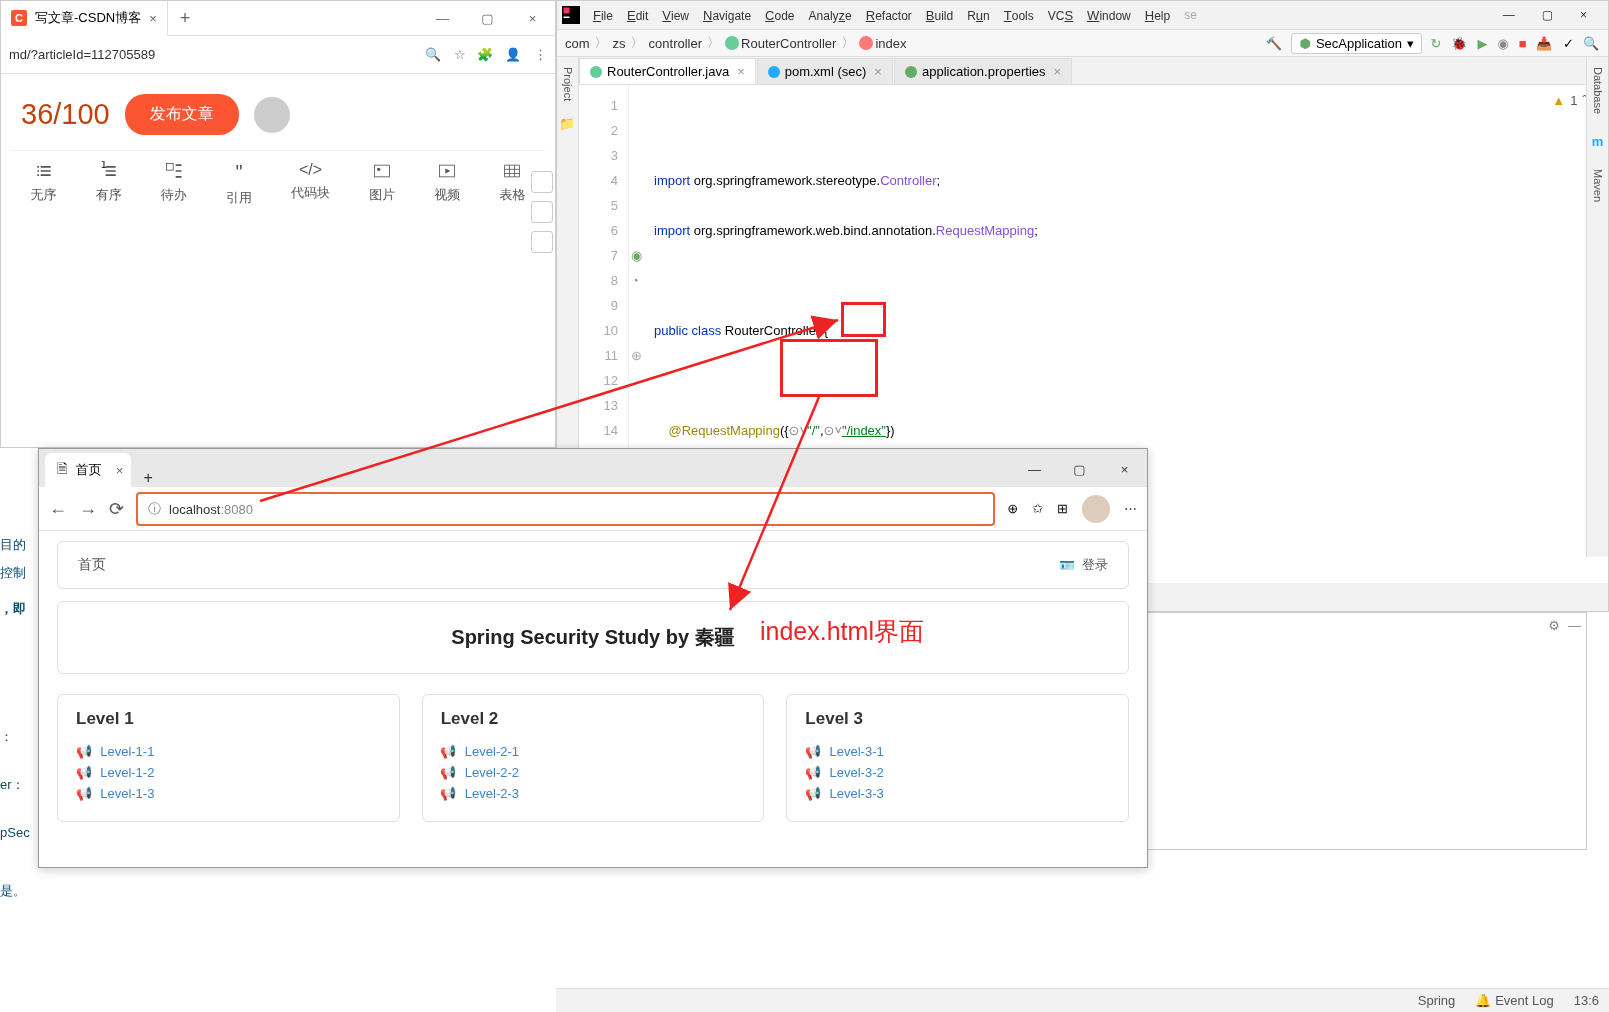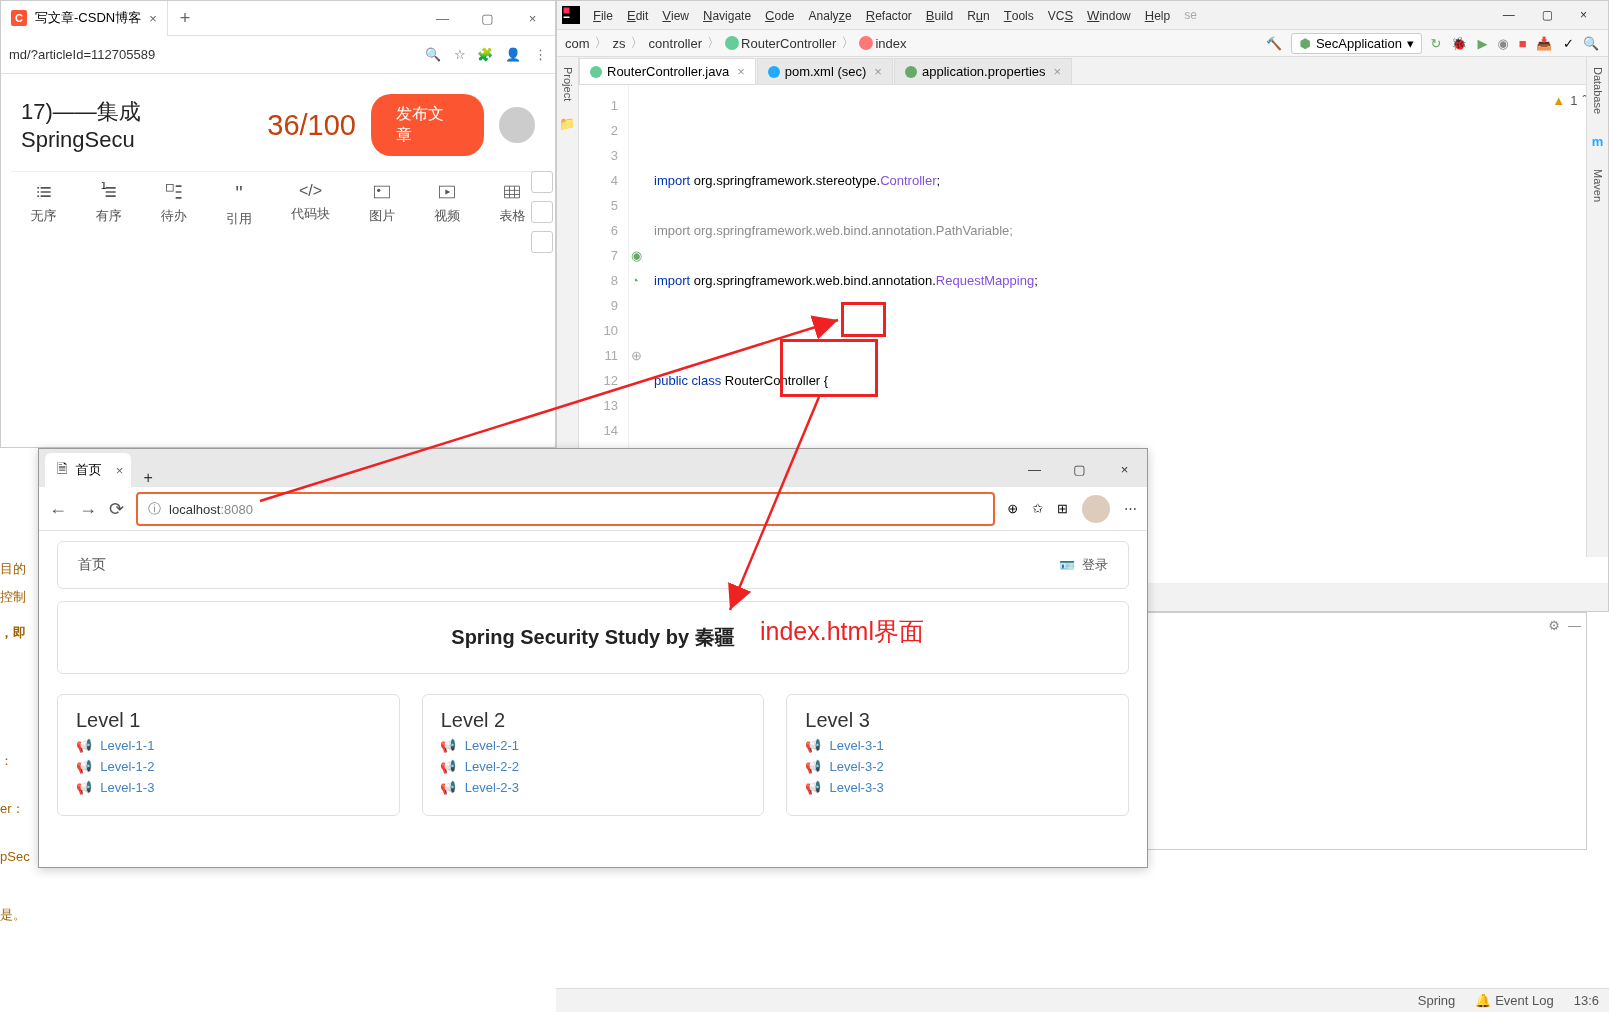"17)——集成SpringSecu" span.csdn-title { html: <span>17)——集成SpringSecu</span> -> none }
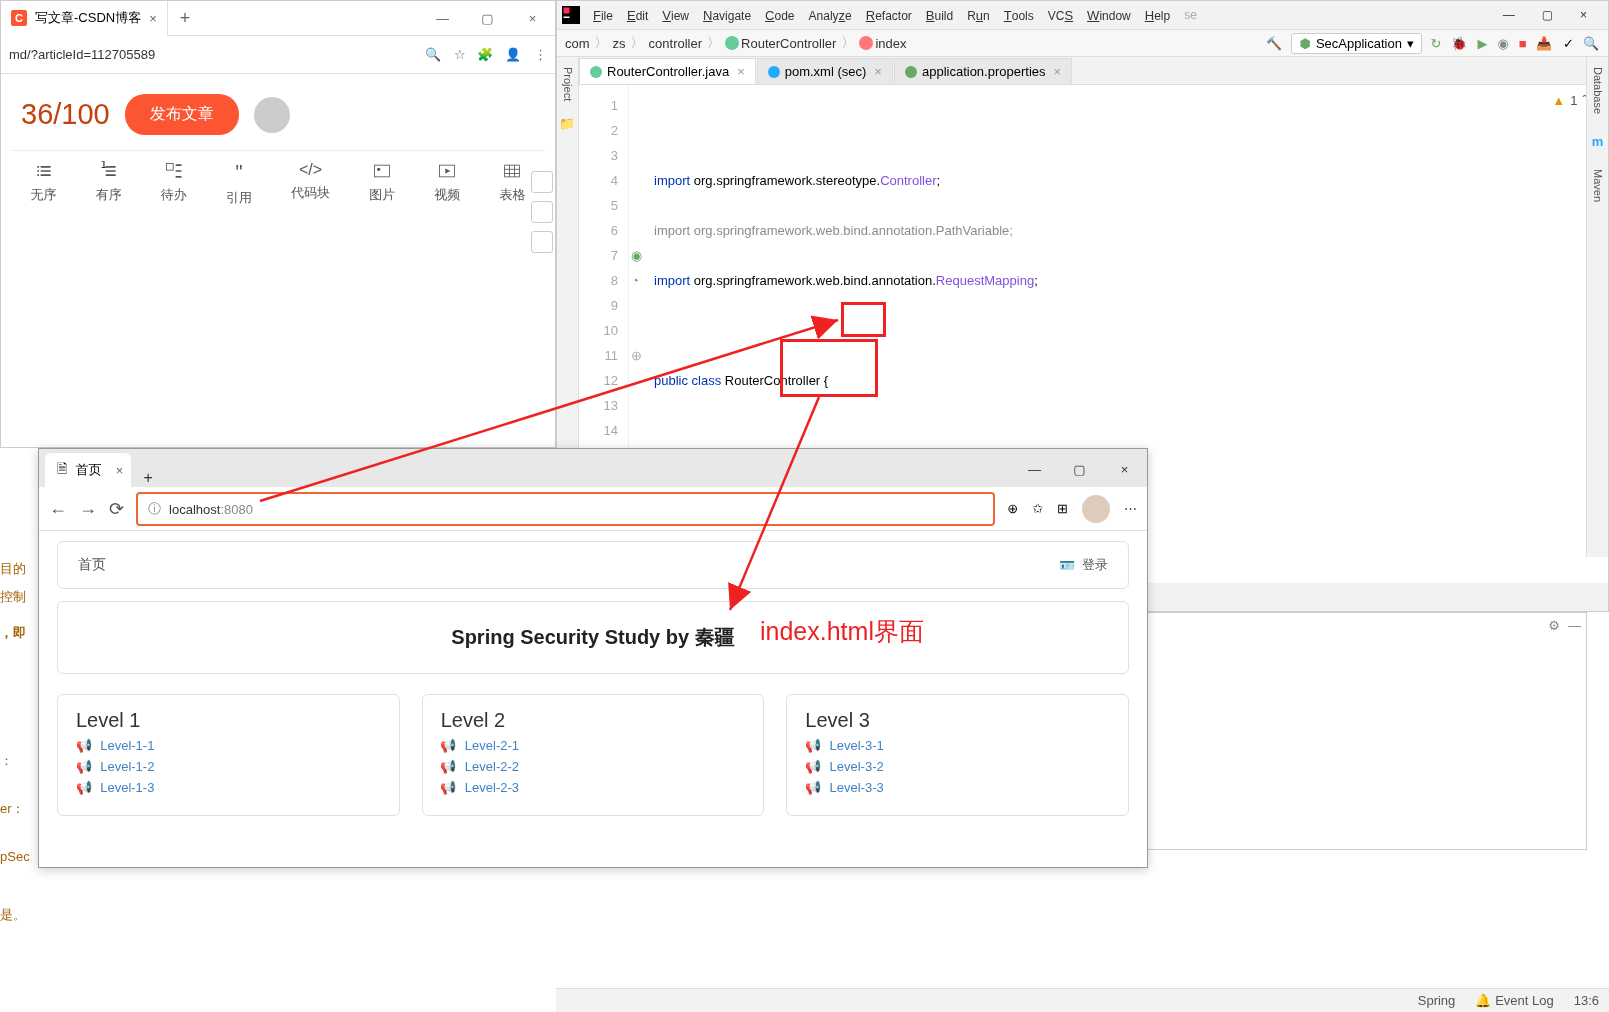"import org.springframework.web.bind.annotation.PathVariable;" div { html: <div><span>import org.springframework.web.bind.annotation.PathVariable;</span></div> -> none }
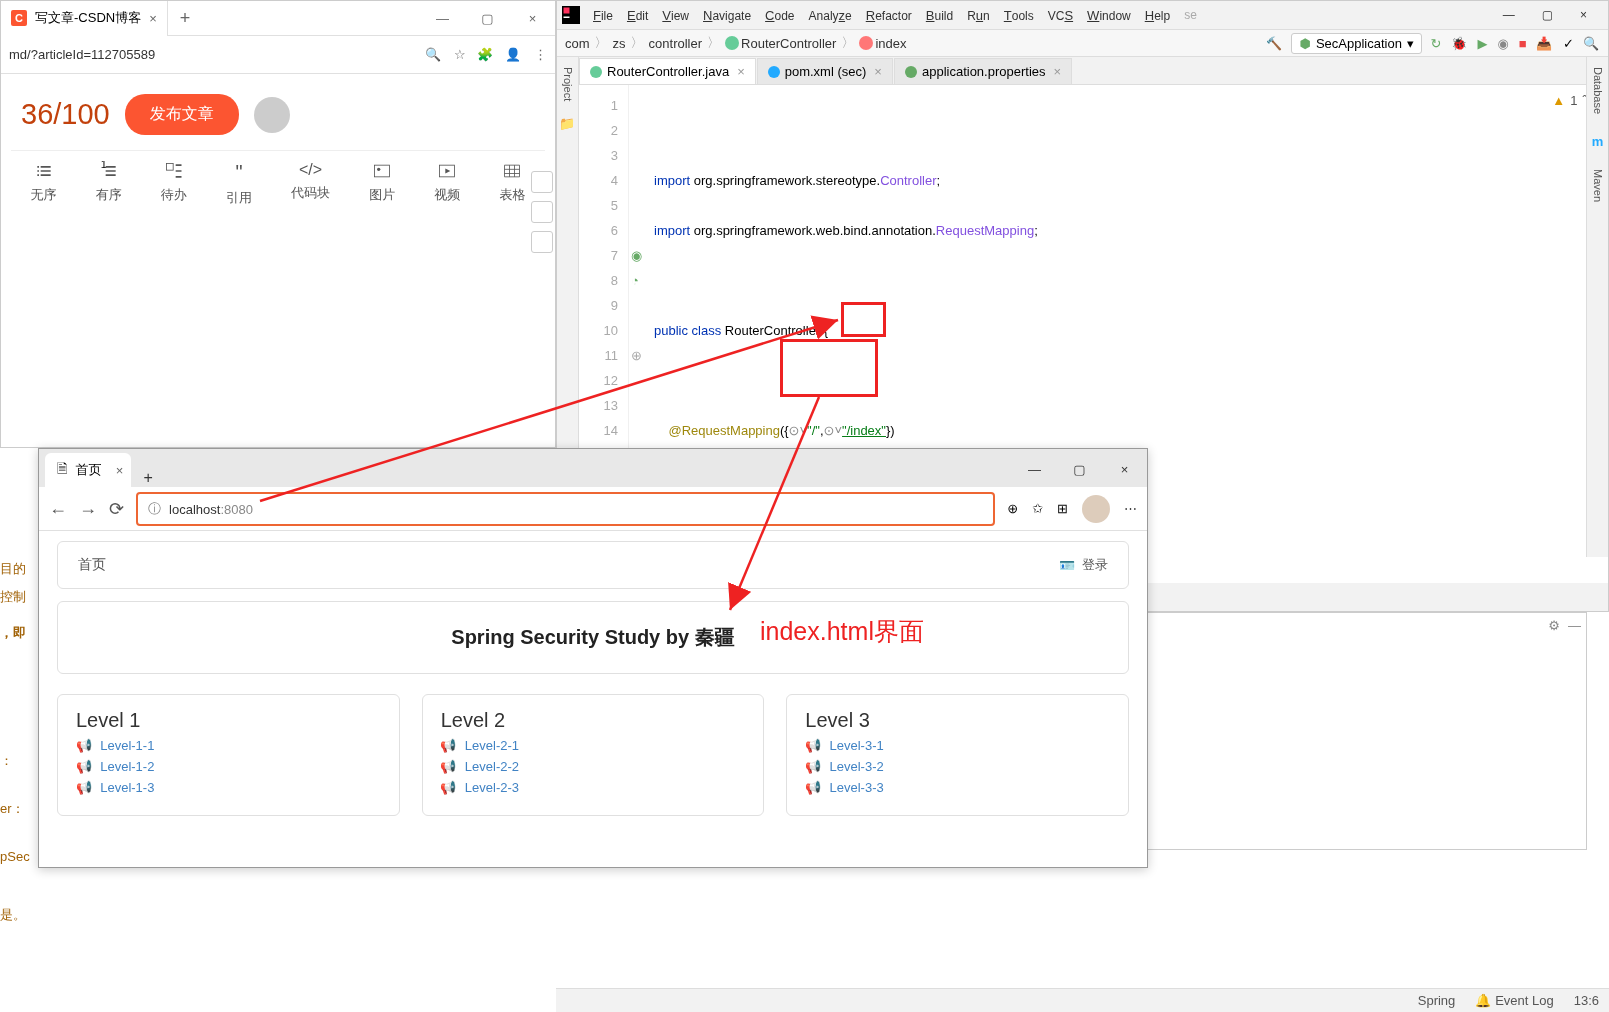"目的" .side-text { color: #a16207 -> #0c4a6e; top: 555px -> 531px }
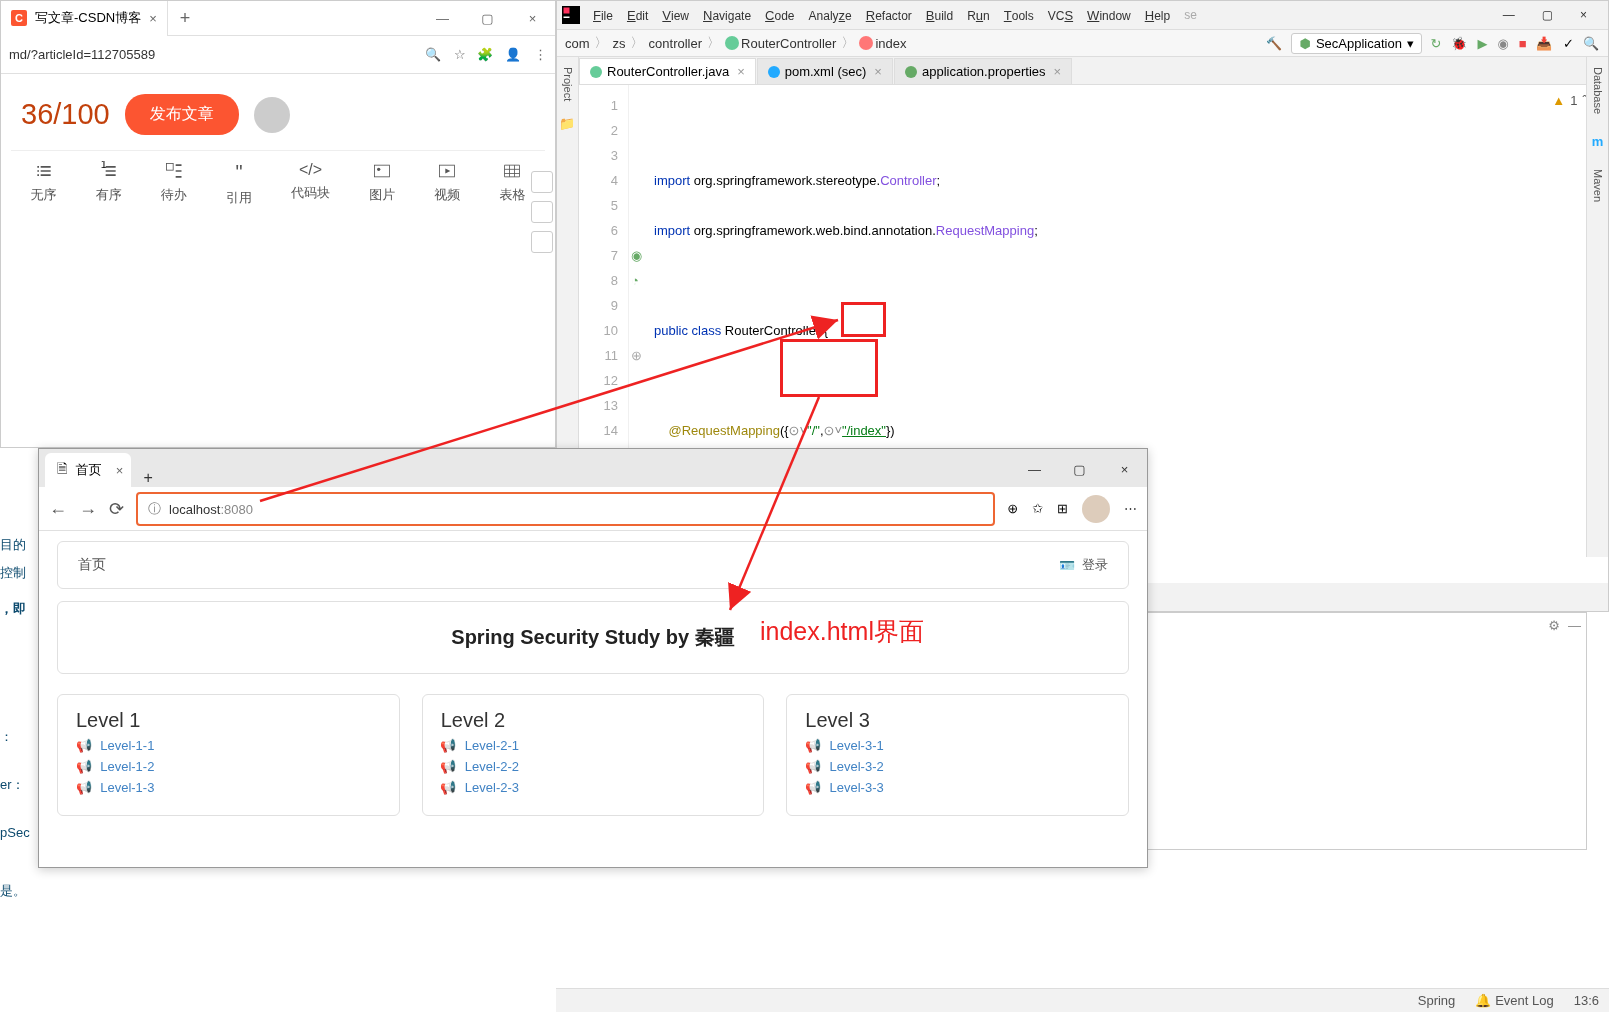"Level 1" .edge-col h3 { font-size: 20px -> 17px; font-weight: normal -> bold; margin-bottom: 6px -> 15px }
